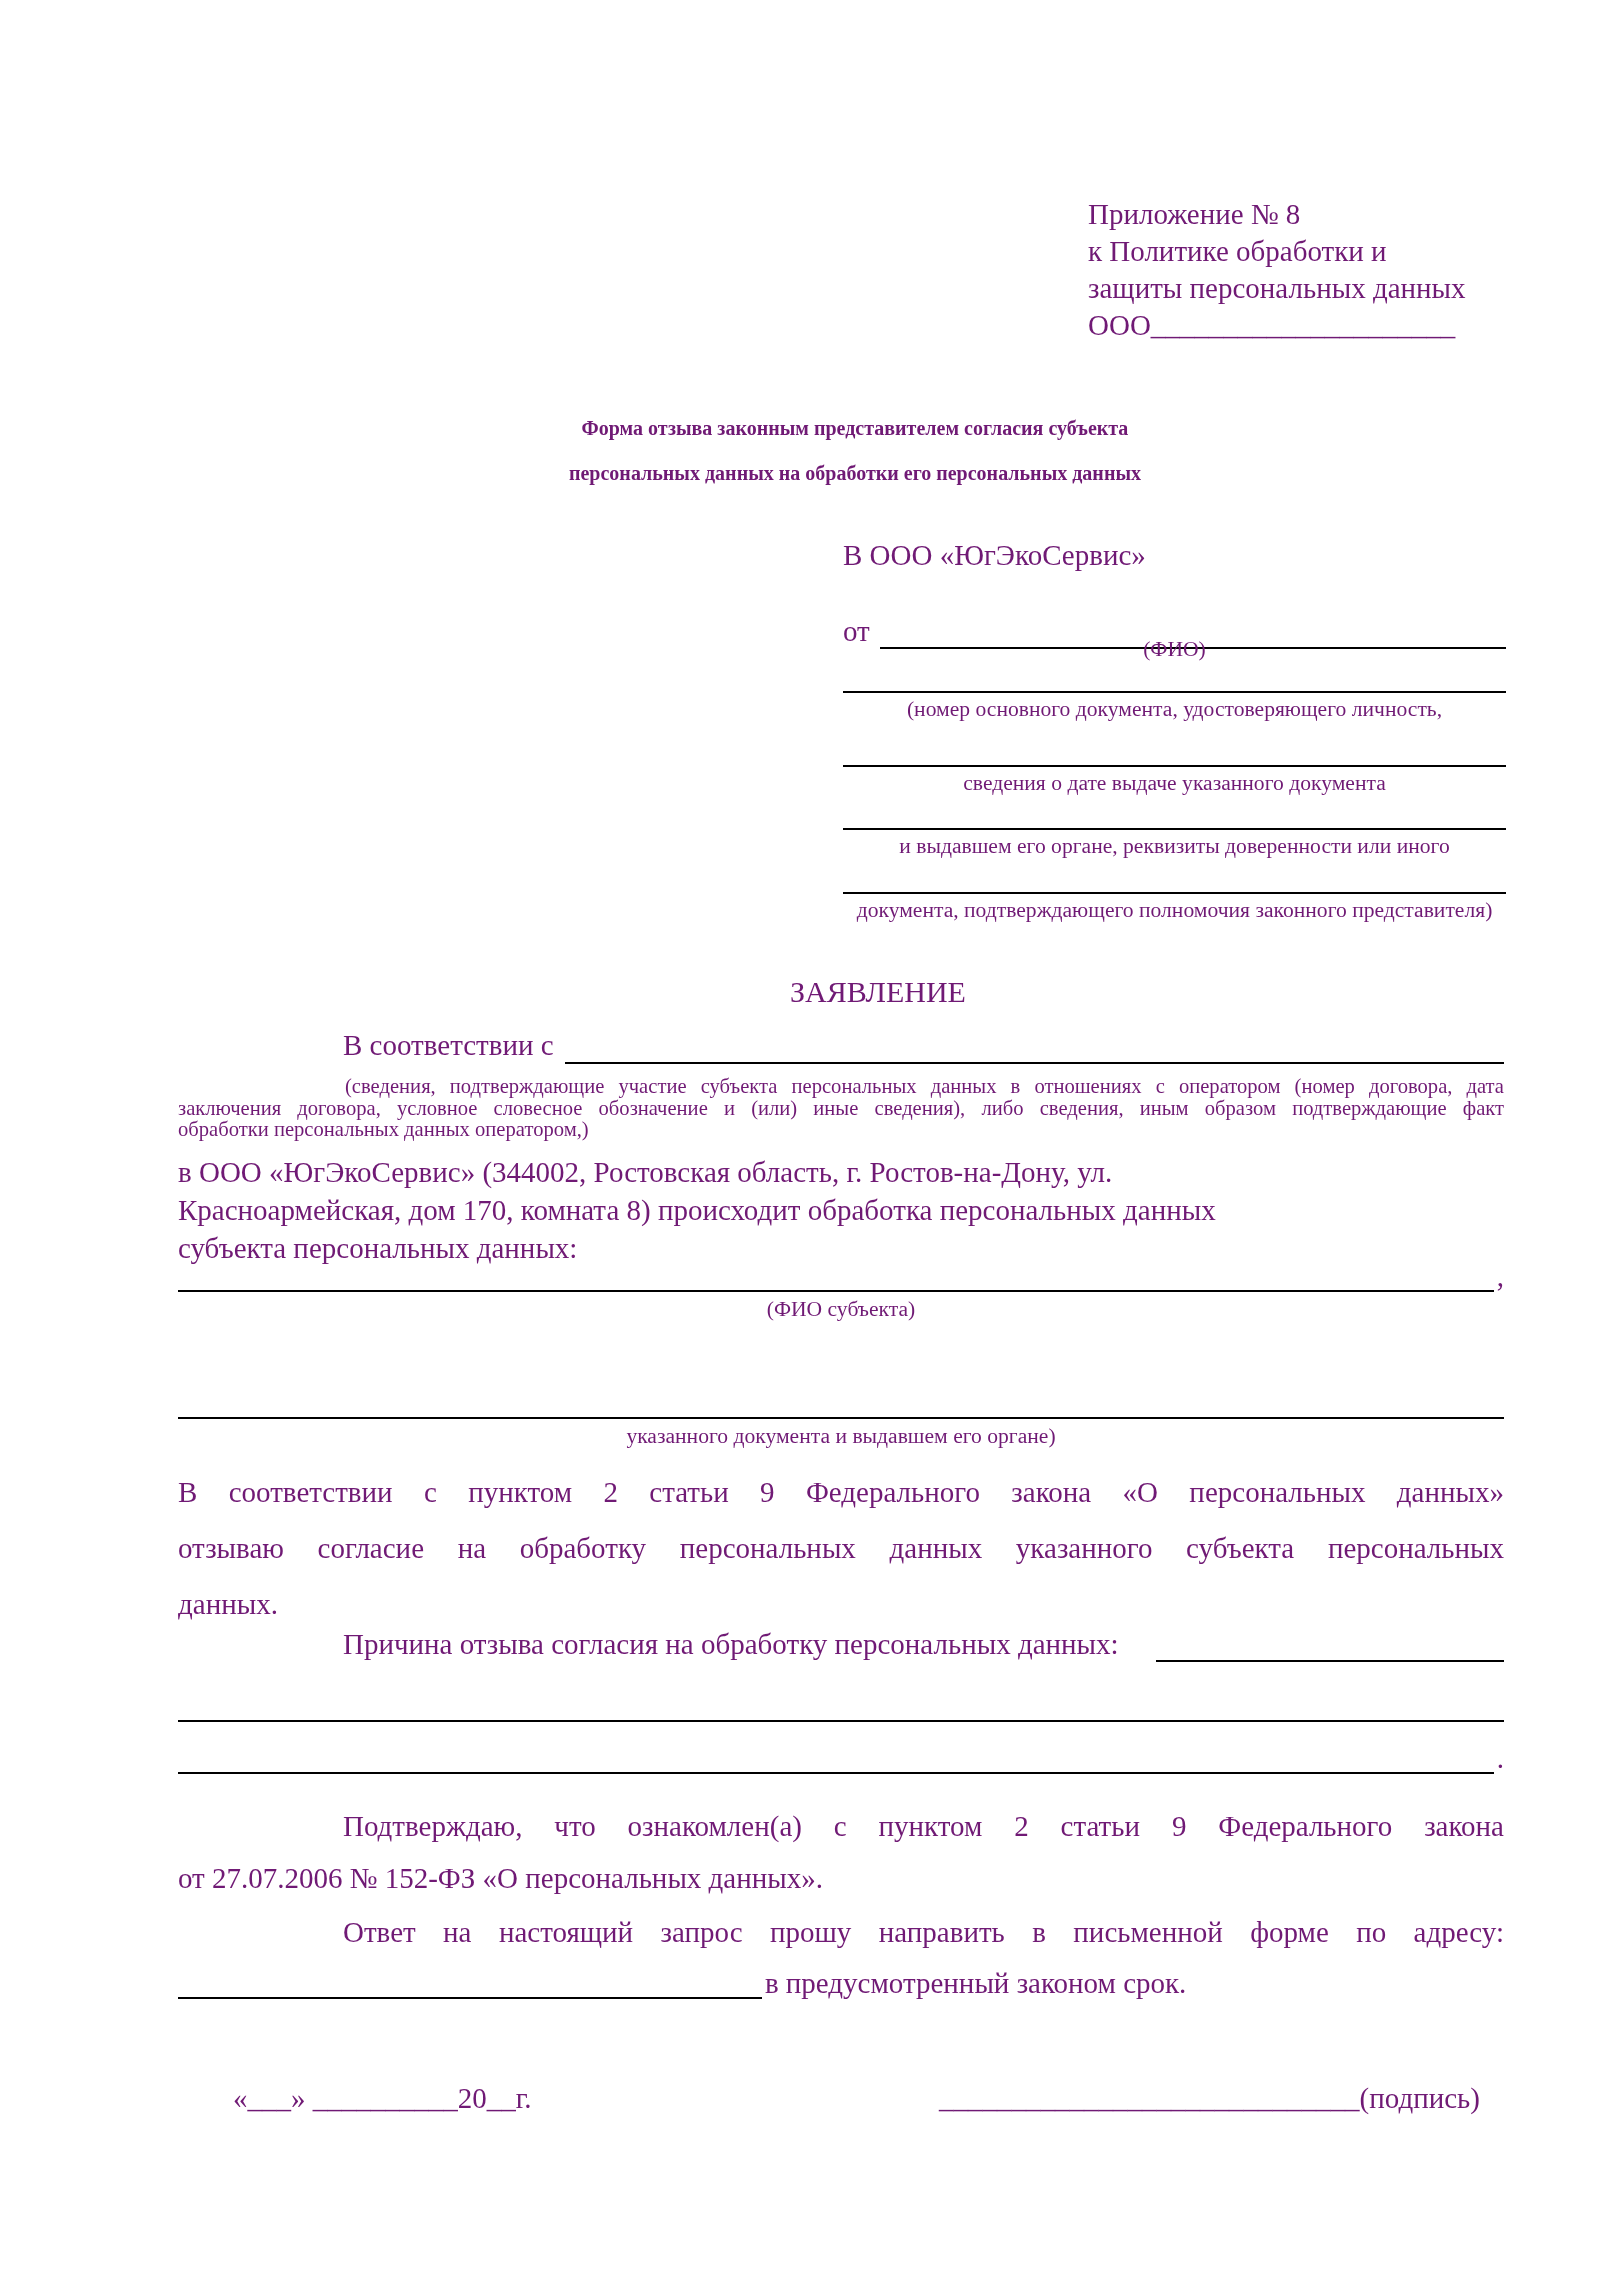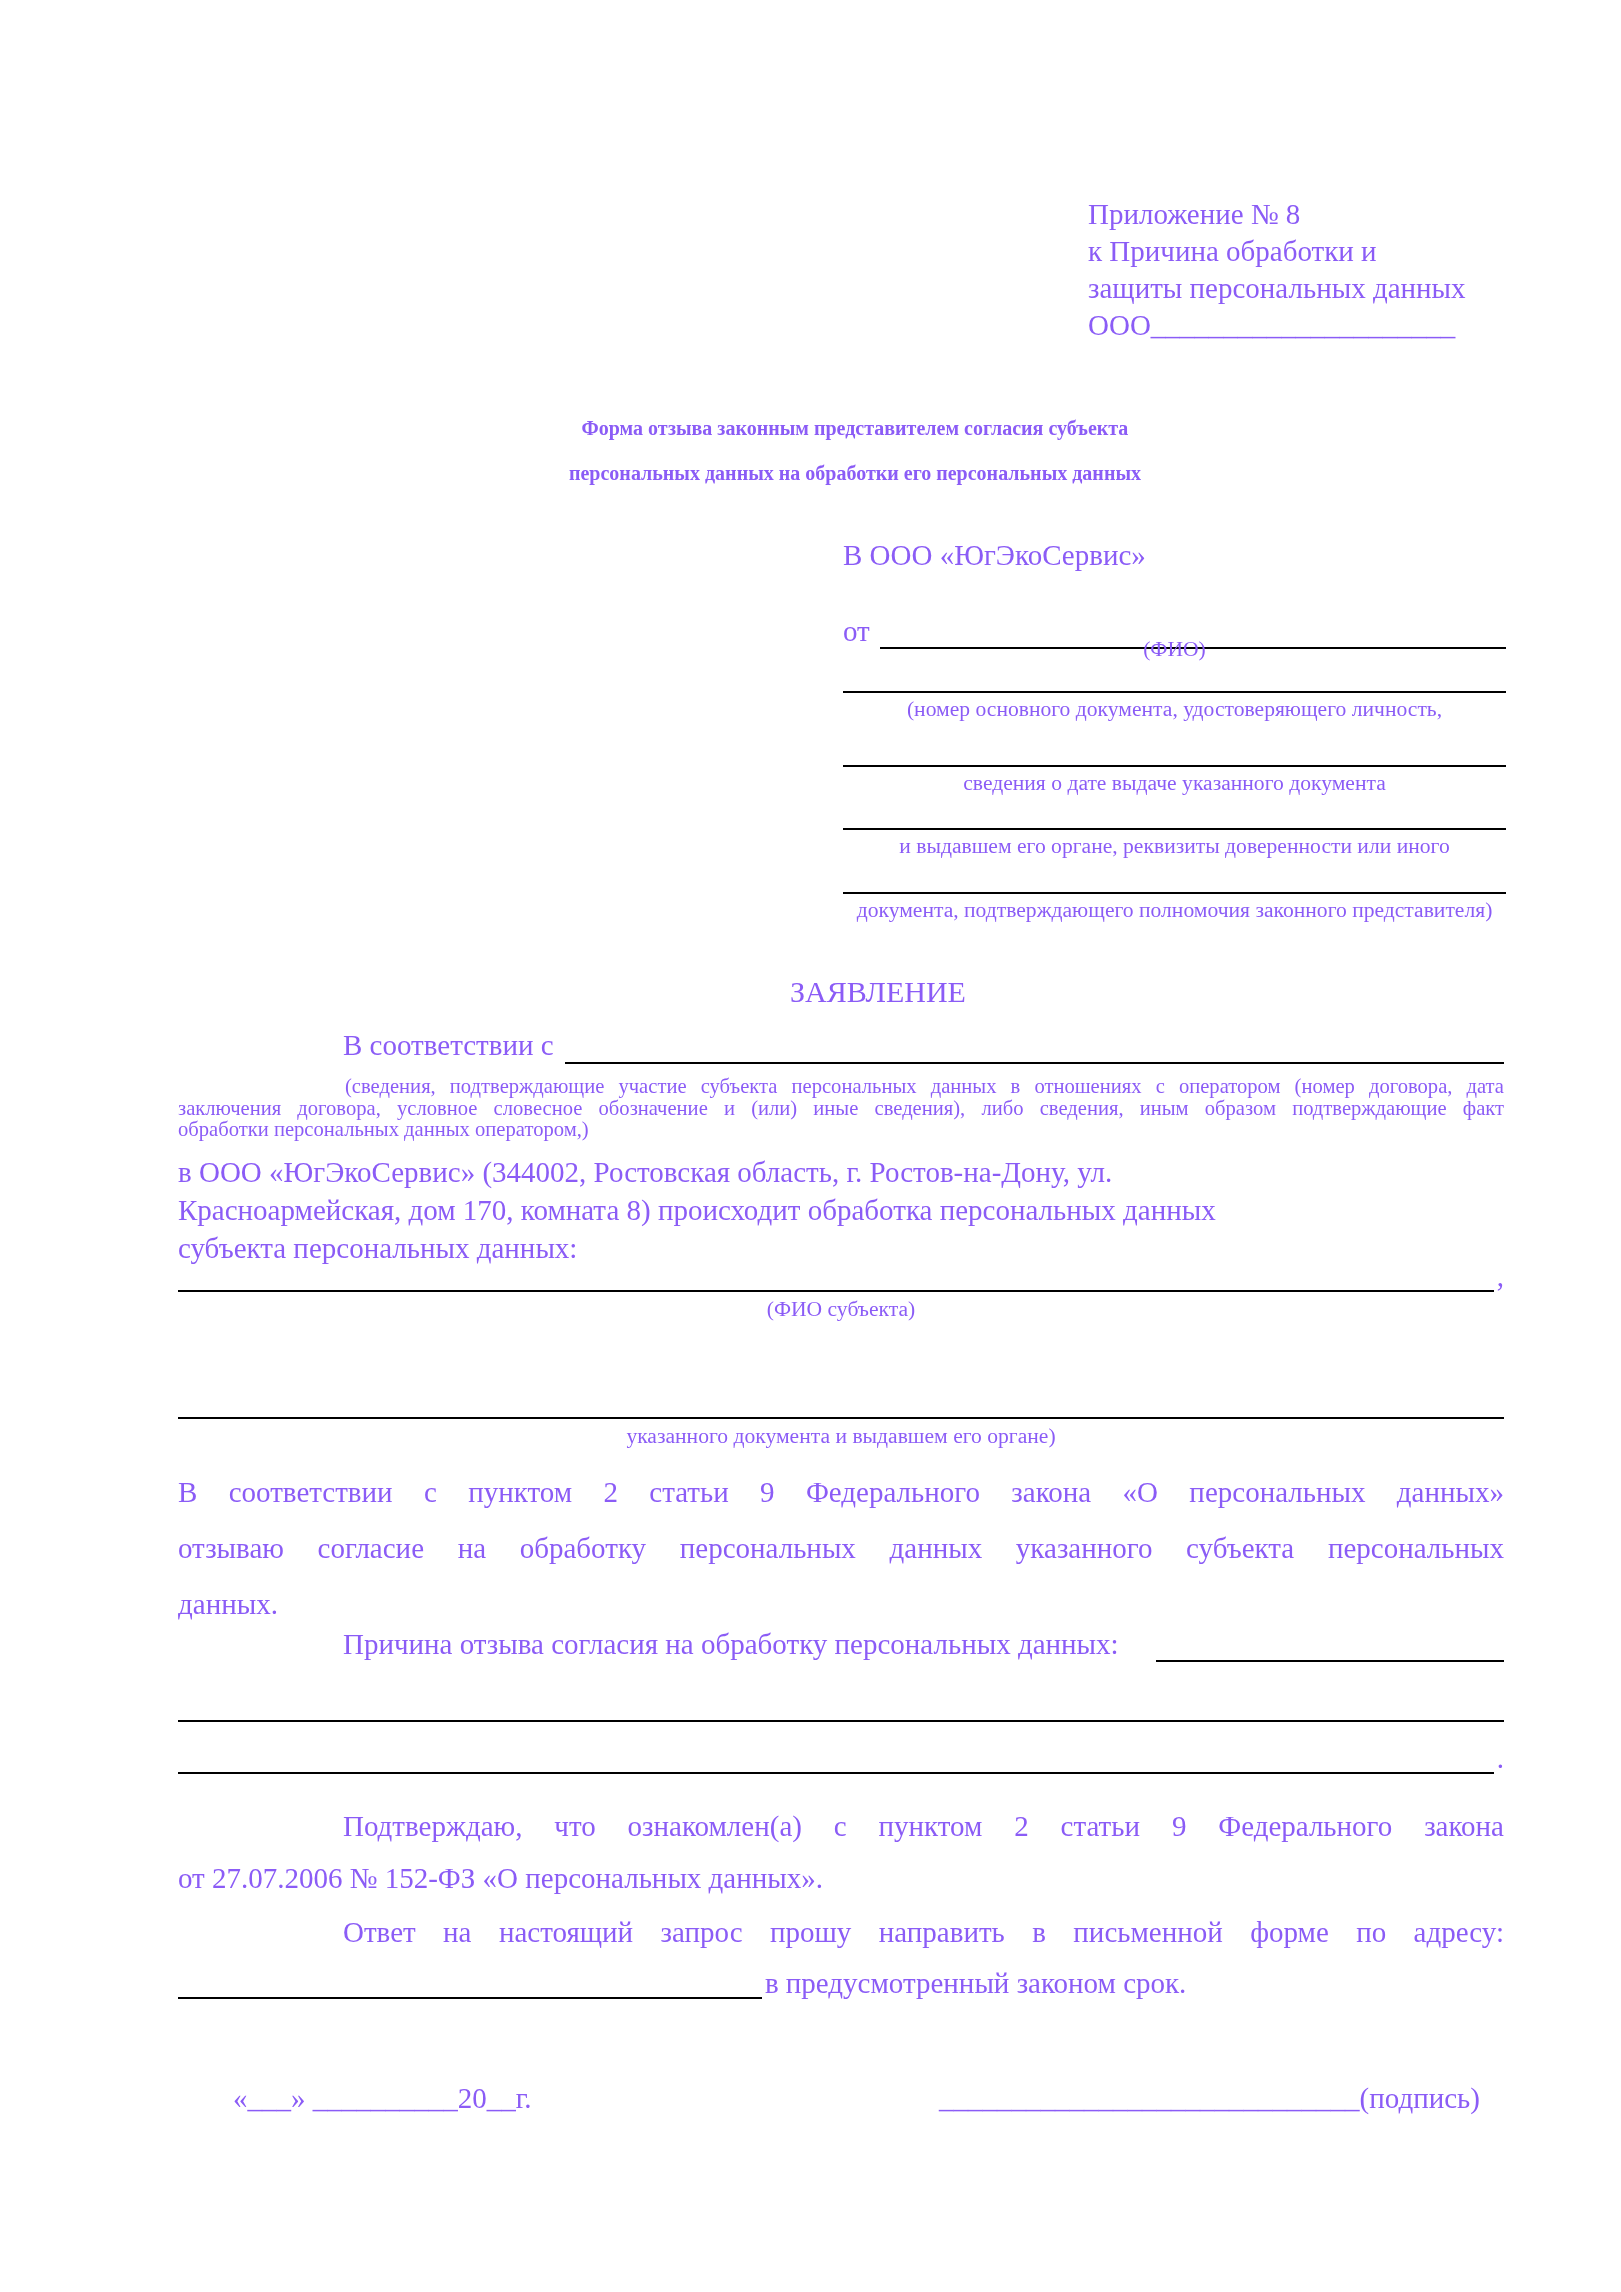"Приложение № 8" .page { color: #8b5cf6 -> #701a75 }
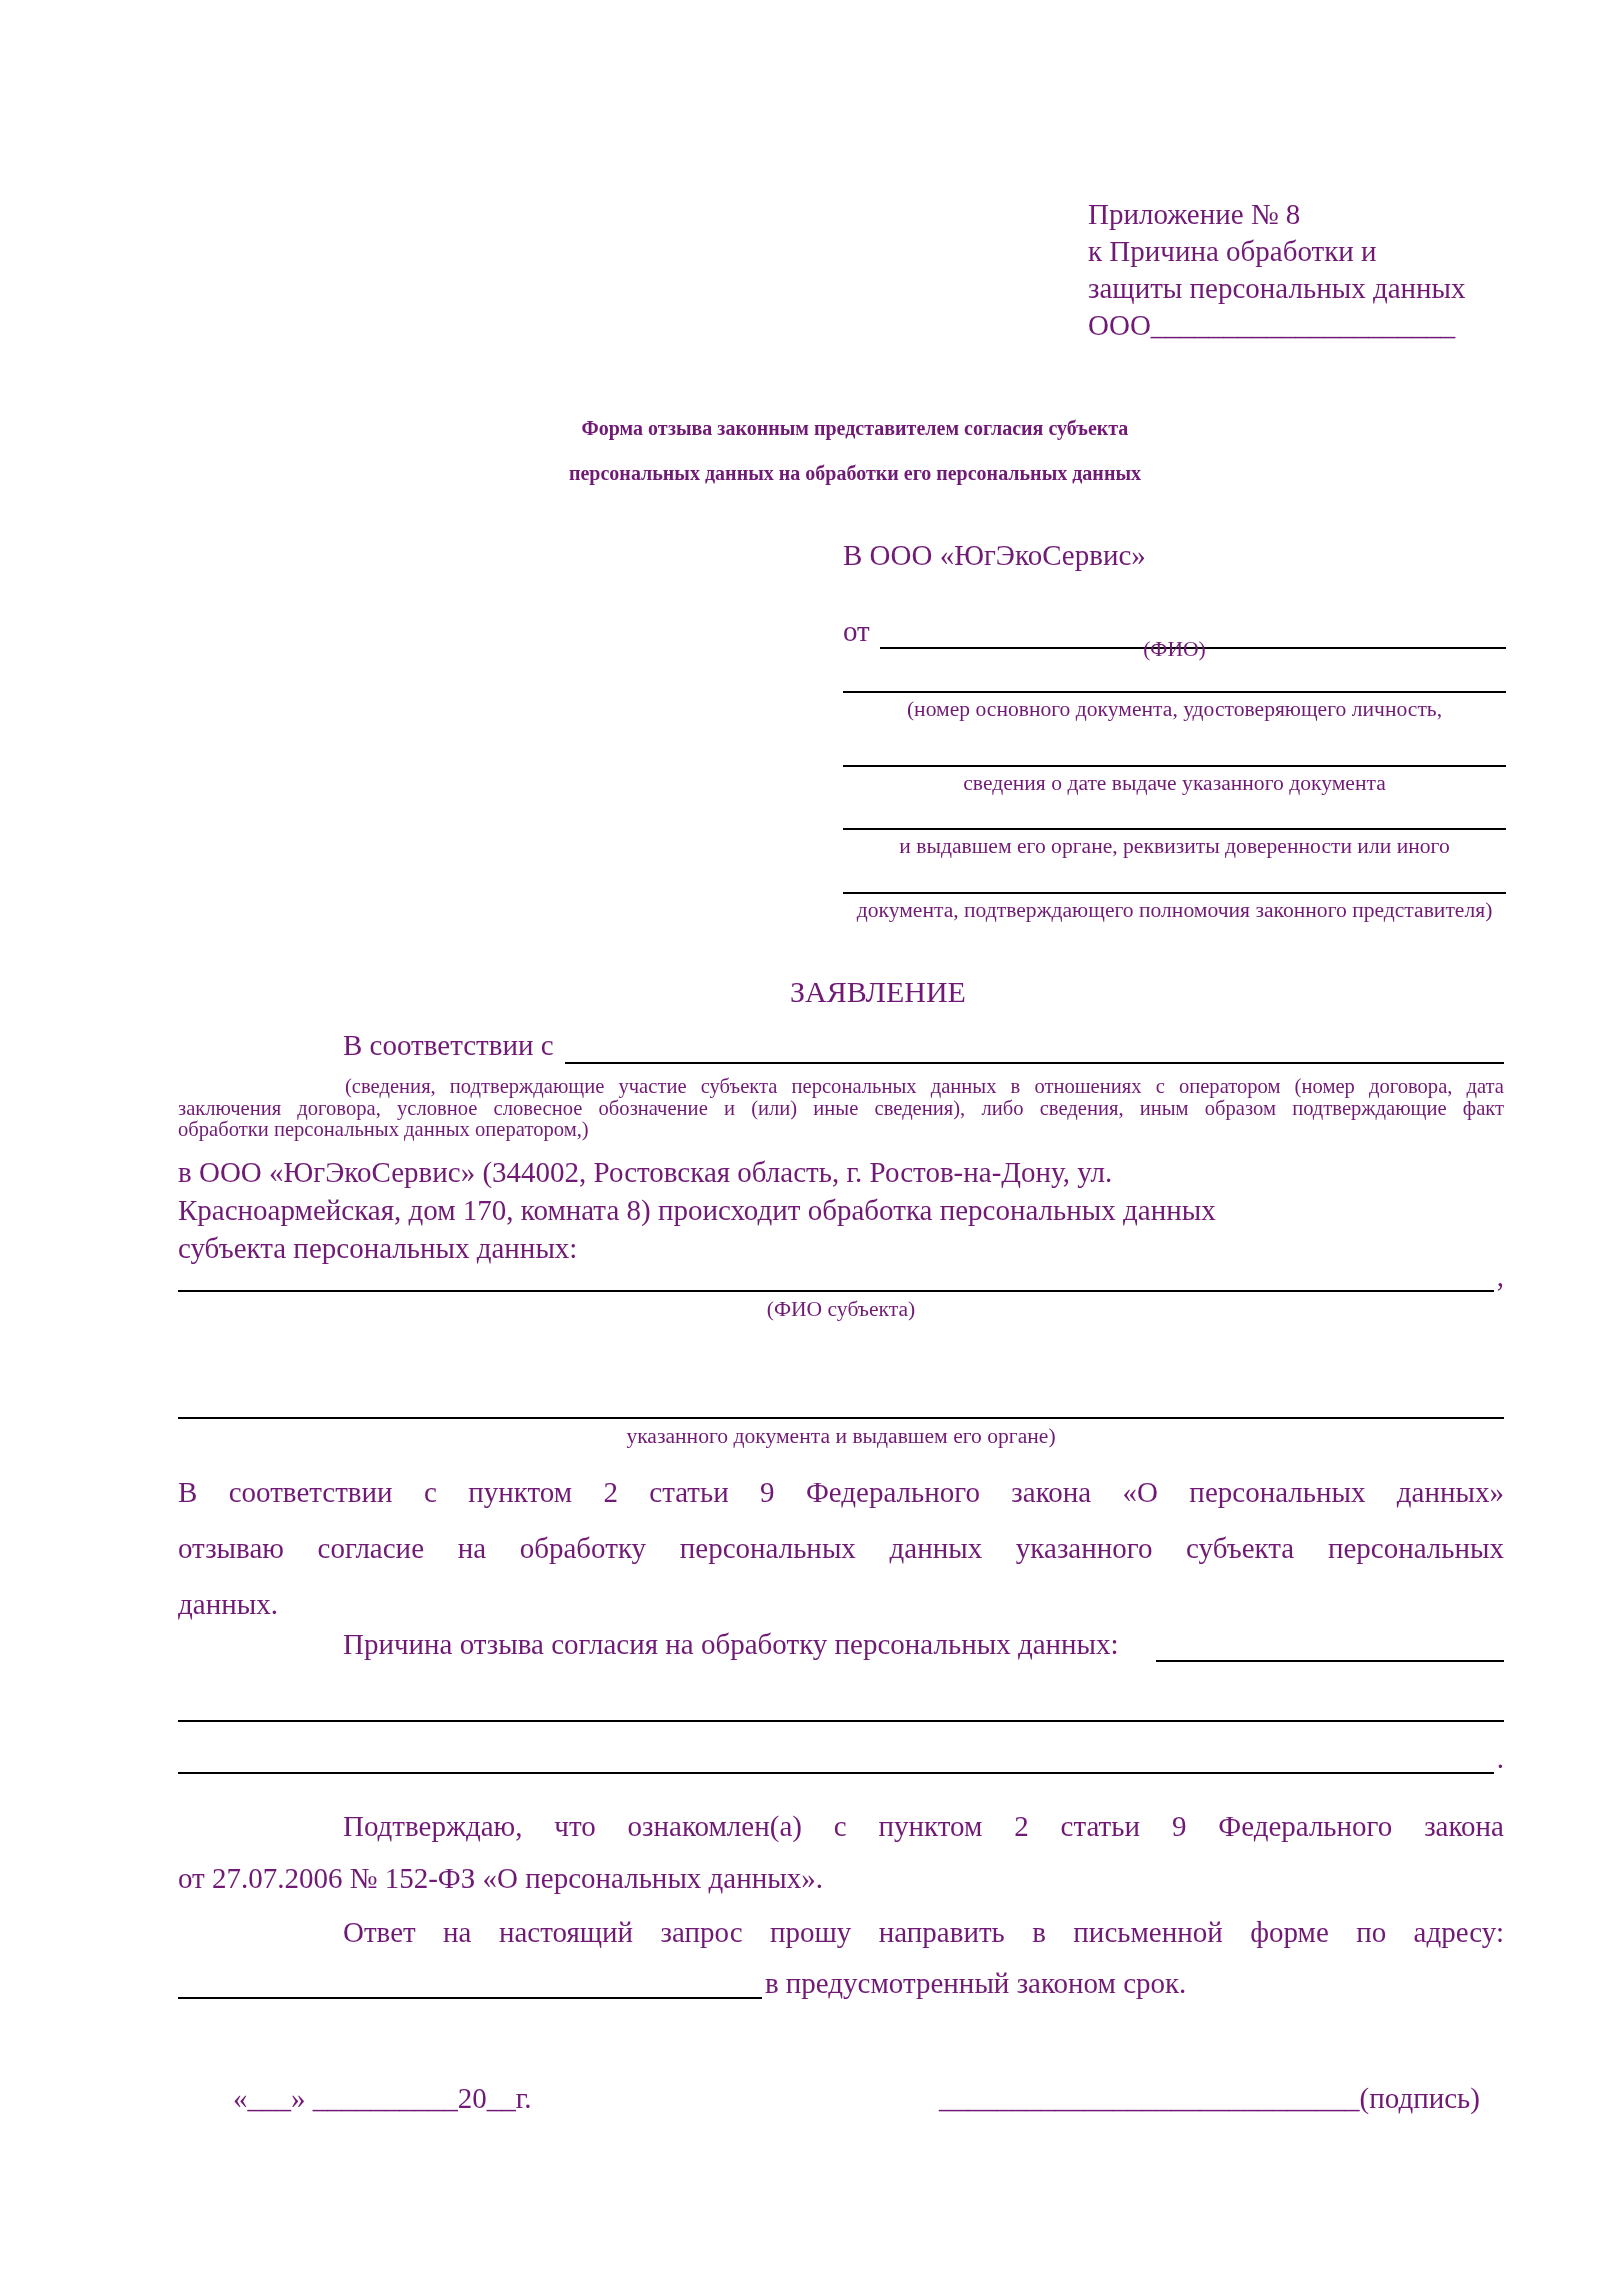"к Причина обработки и" div { text: Причина -> Политике }
